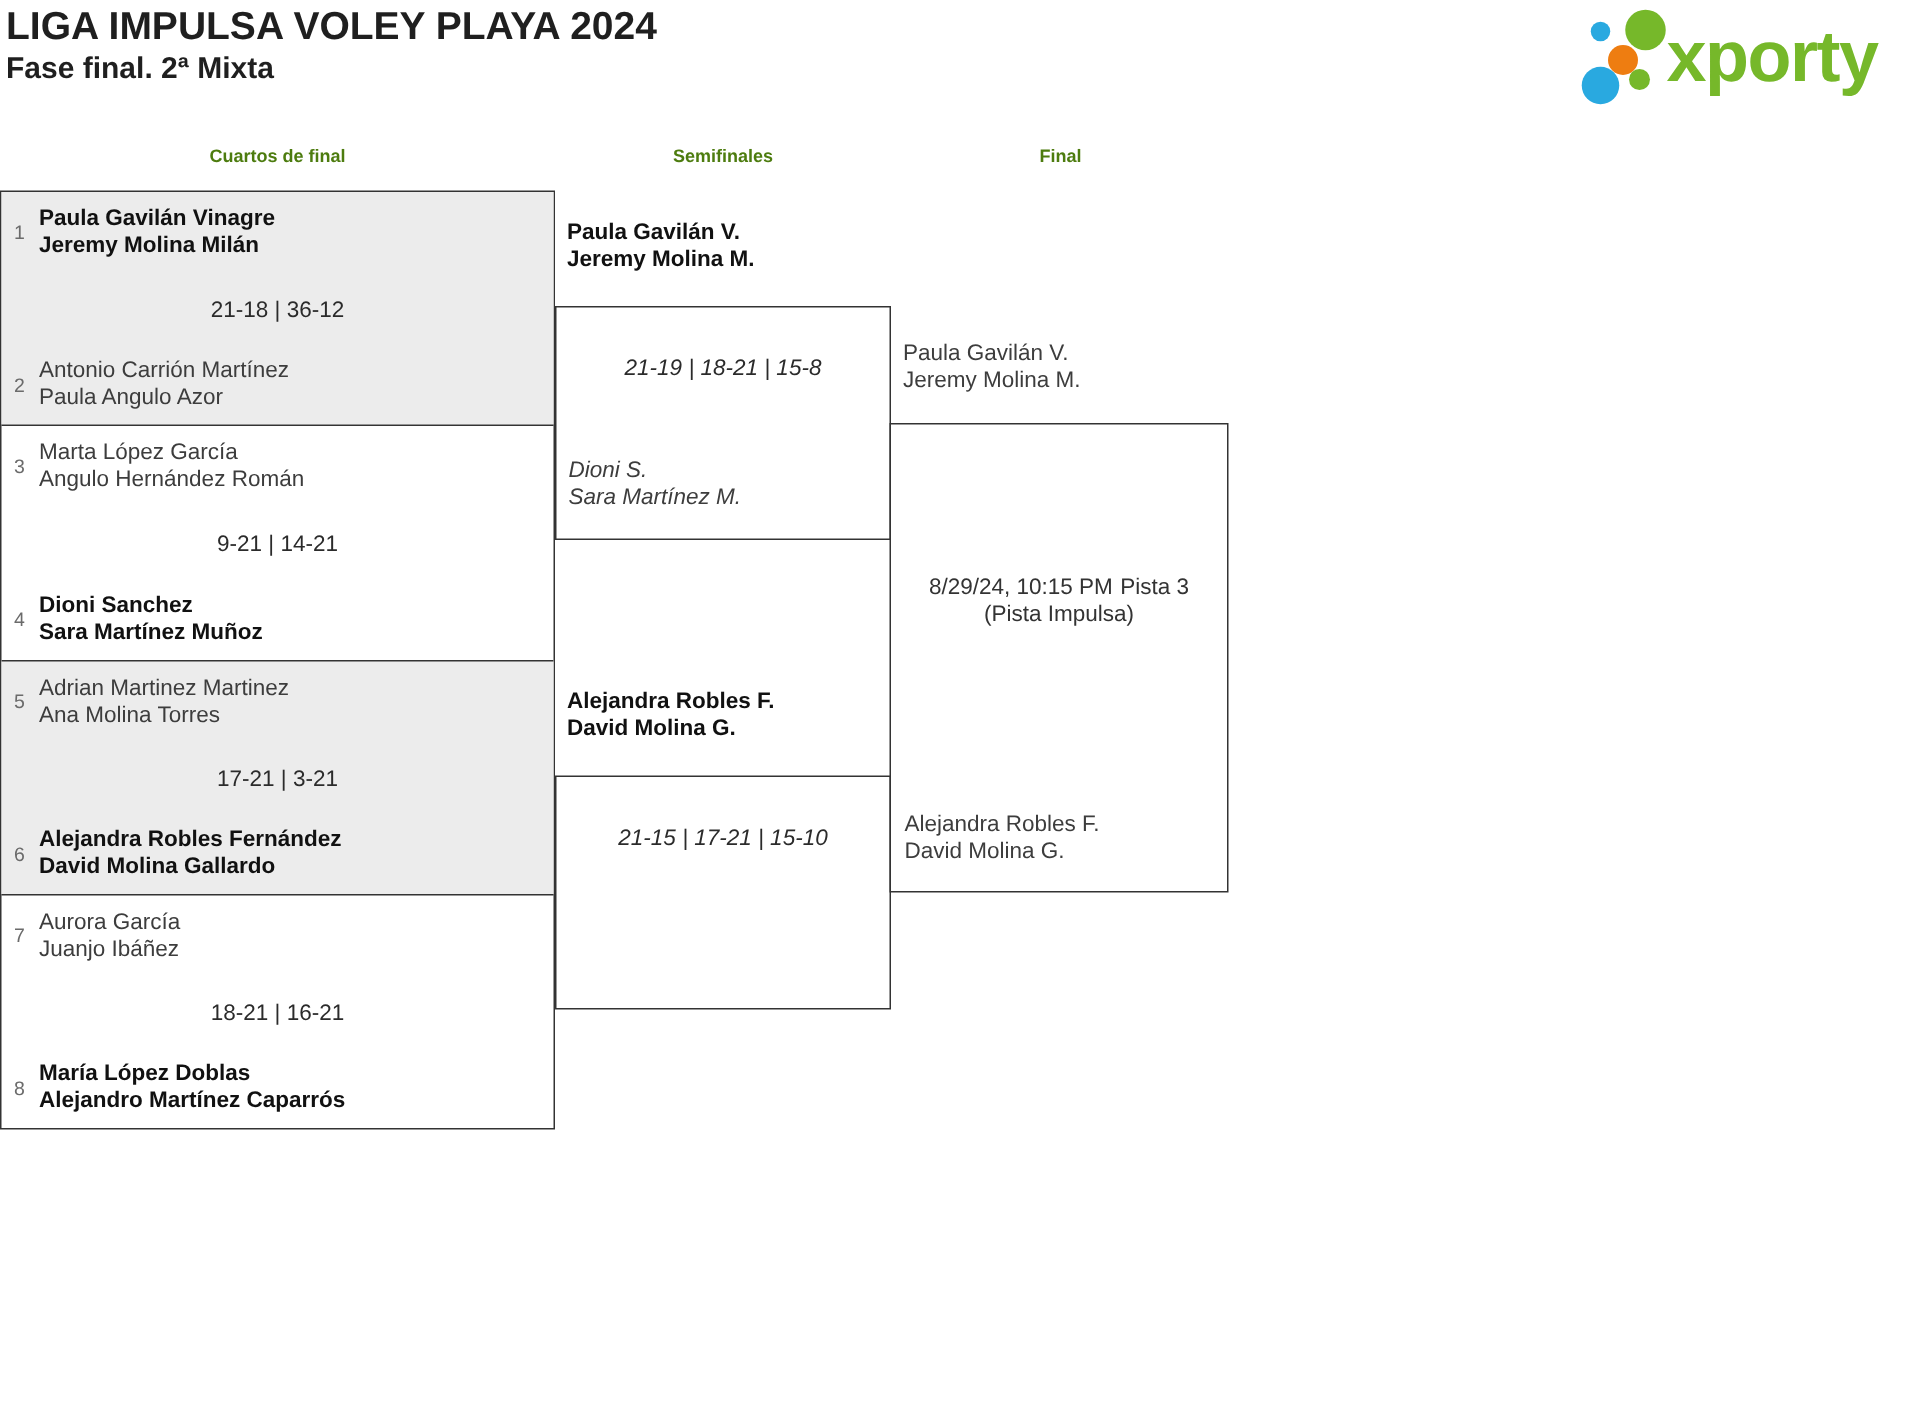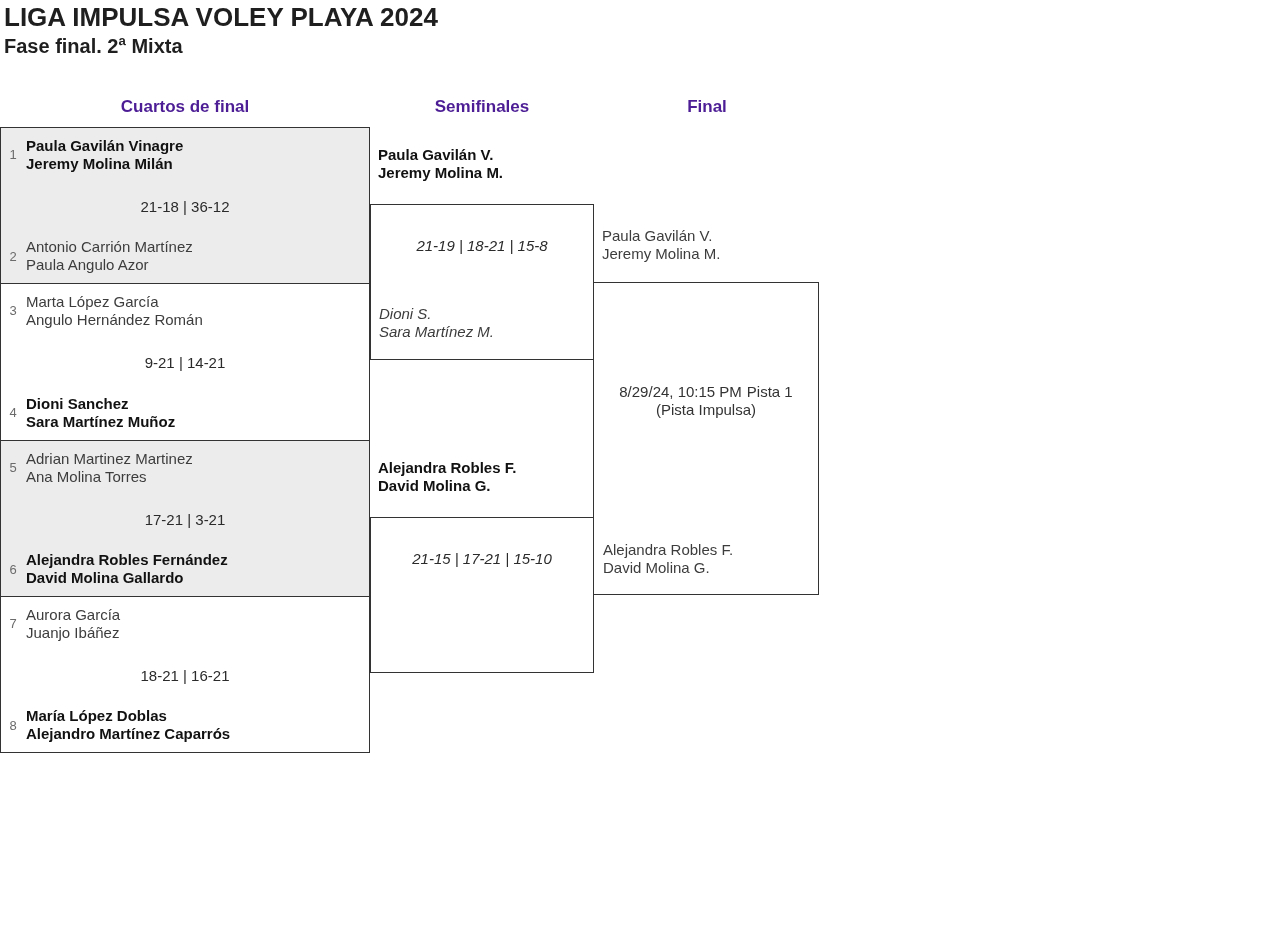"xporty" div.logo { html: none -> <div> <svg> <circle></circle> <circle></circle> <circle></circle> <circle></circle> <circle></circle> <text>xporty</text> </svg> </div> }
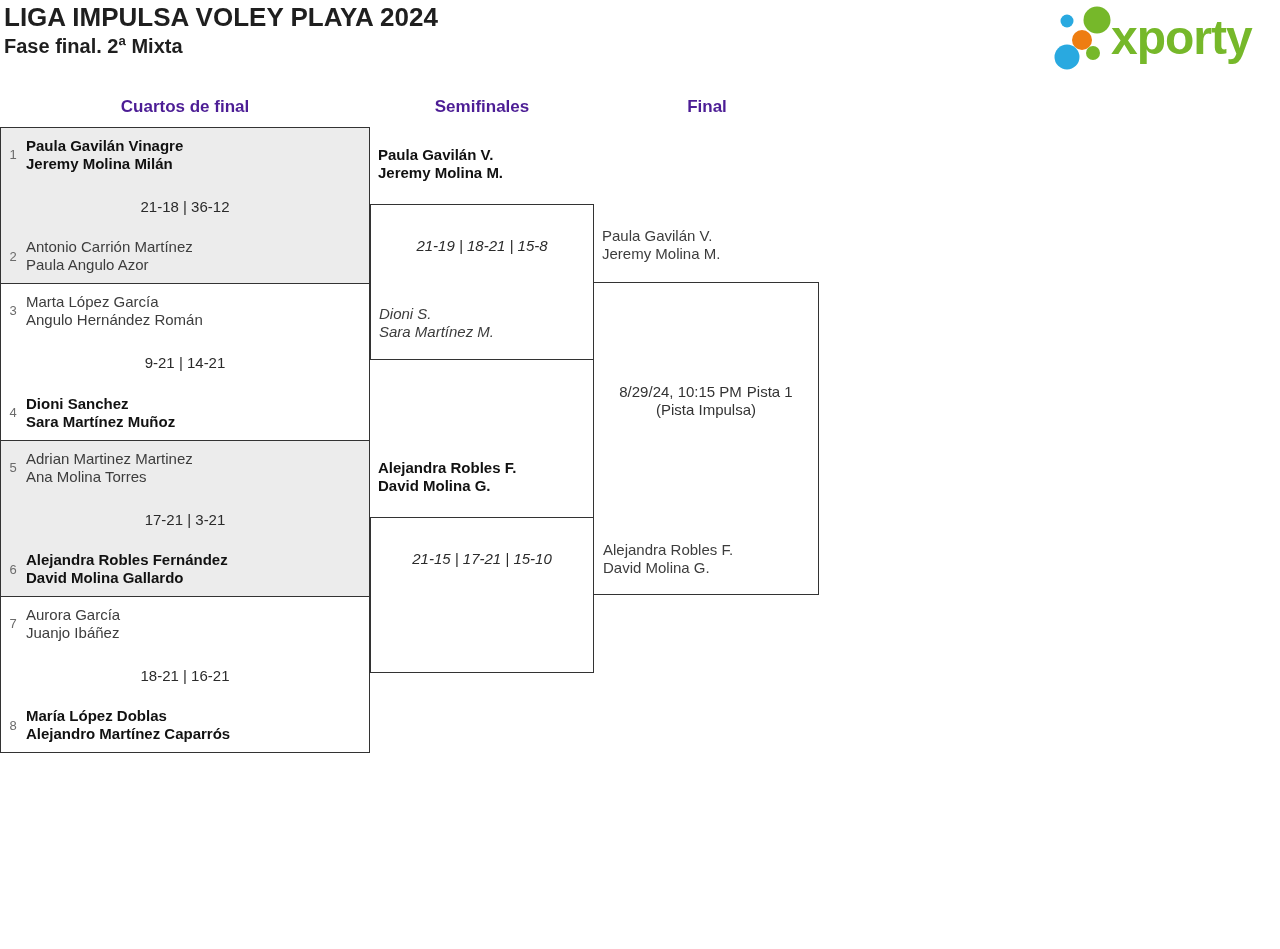"Cuartos de final" .round-header { color: #4c1d95 -> #4d7c0f; font-size: 17px -> 12px }
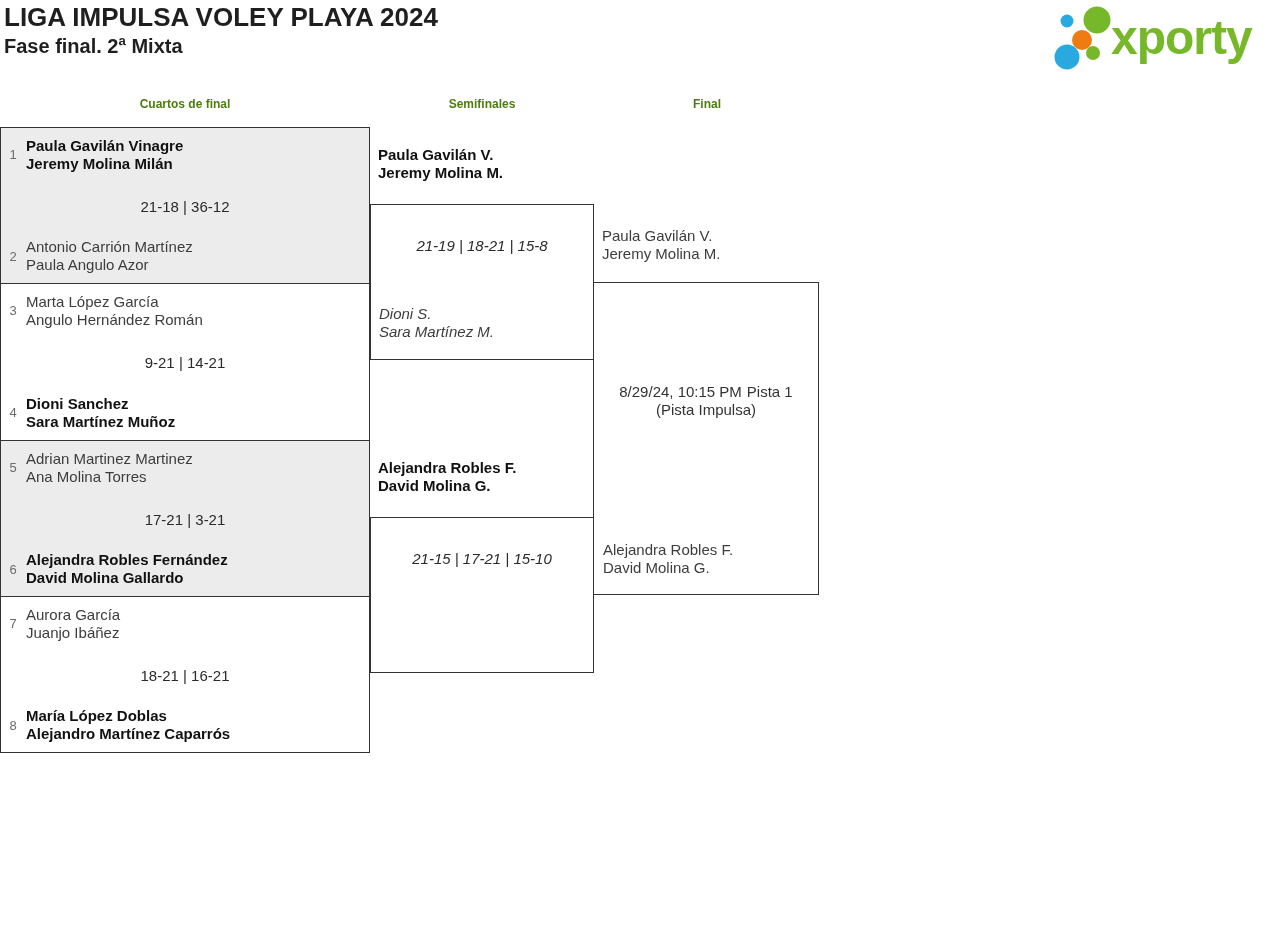"Pista 1 (Pista Impulsa)" span.venue { text: 1 -> 3 }
